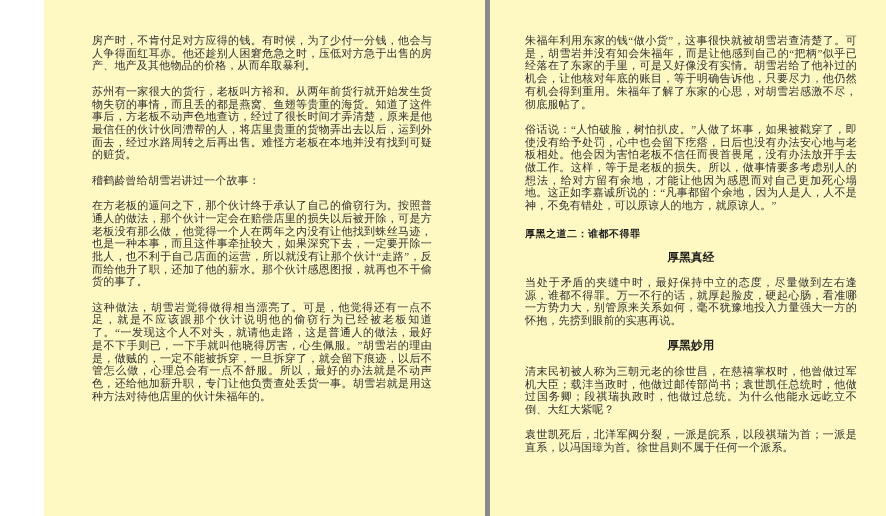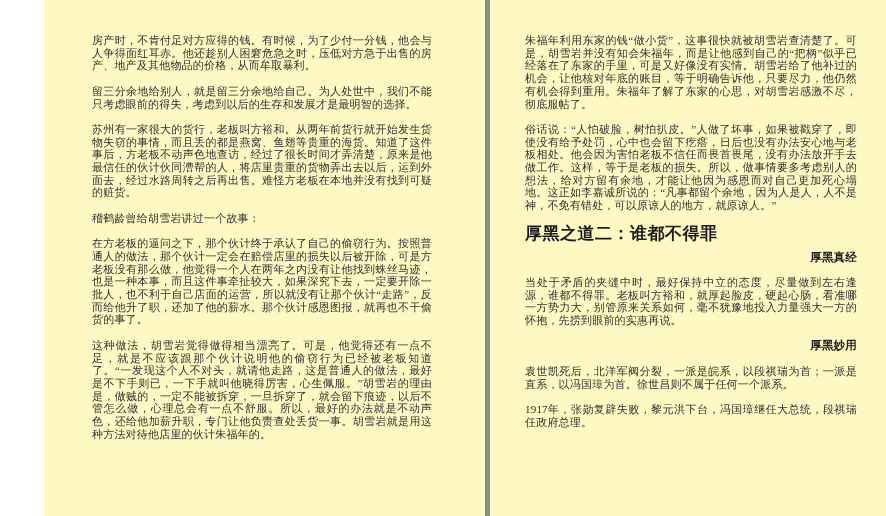"留三分余地给别人，就是留三分余地给自己。为人处世中，我们不能只考虑眼前的得失，考" p { html: <p>留三分余地给别人，就是留三分余地给自己。为人处世中，我们不能只考虑眼前的得失，考虑到以后的生存和发展才是最明智的选择。</p> -> none }
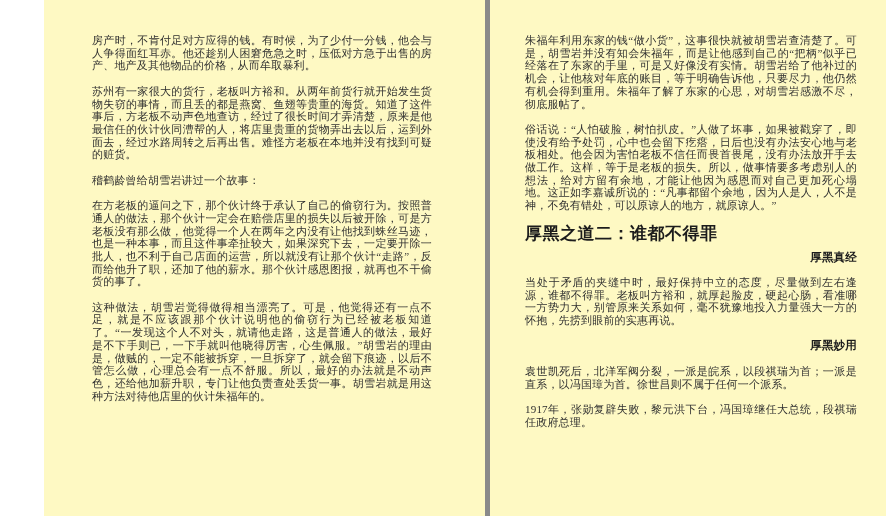"厚黑之道二：谁都不得罪" .section-heading { font-size: 17px -> 10px }
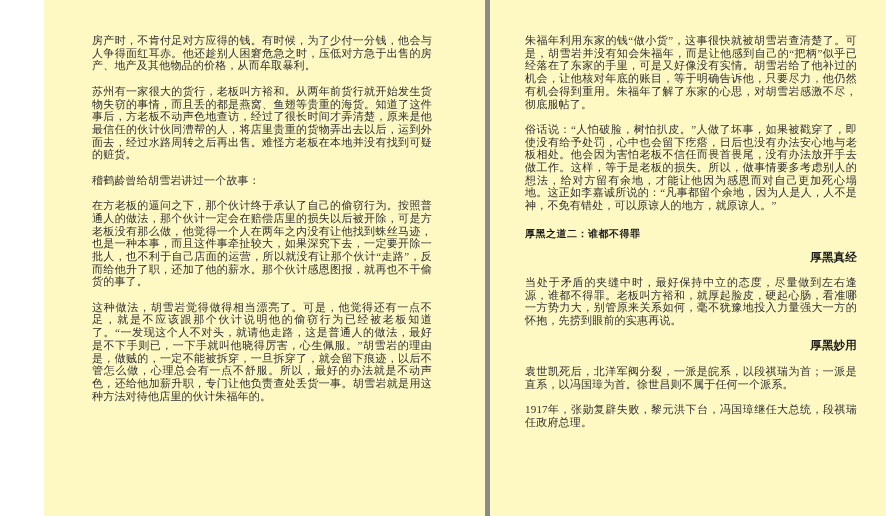"厚黑真经" .sub-heading { text-align: right -> center }
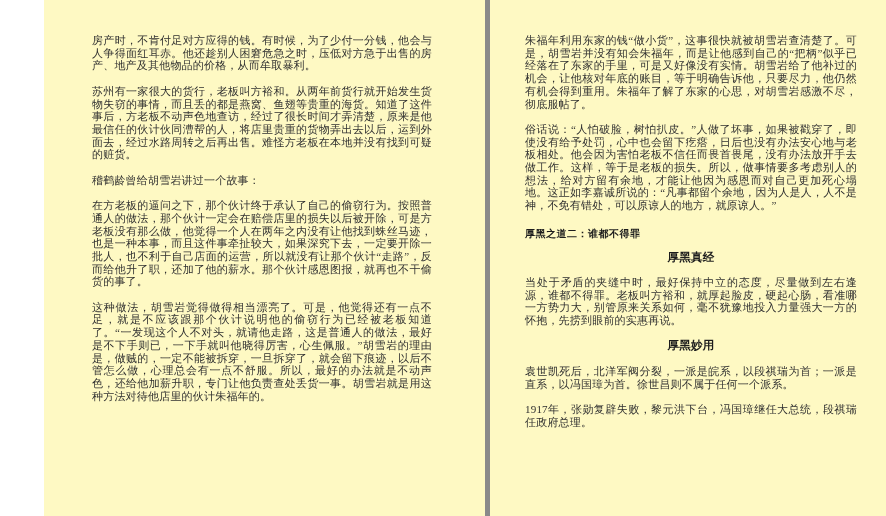"当处于矛盾的夹缝中时，最好保持中立的态度，尽量做到左右逢源，谁都不得罪。老板叫方" p { text: 老板叫方裕和 -> 万一不行的话 }
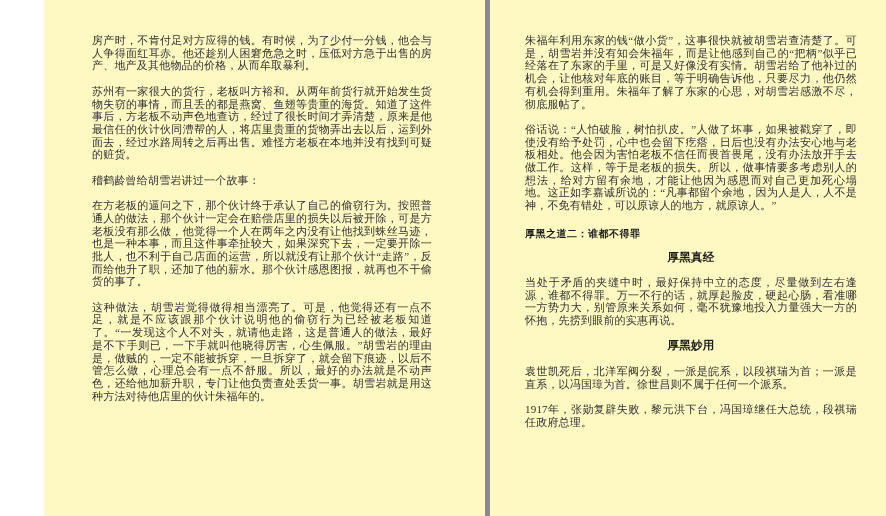"清末民初被人称为三朝元老的徐世昌，在慈禧掌权时，他曾做过军机大臣；载沣当政时，他" p { html: none -> <p>清末民初被人称为三朝元老的徐世昌，在慈禧掌权时，他曾做过军机大臣；载沣当政时，他做过邮传部尚书；袁世凯任总统时，他做过国务卿；段祺瑞执政时，他做过总统。为什么他能永远屹立不倒、大红大紫呢？</p> }
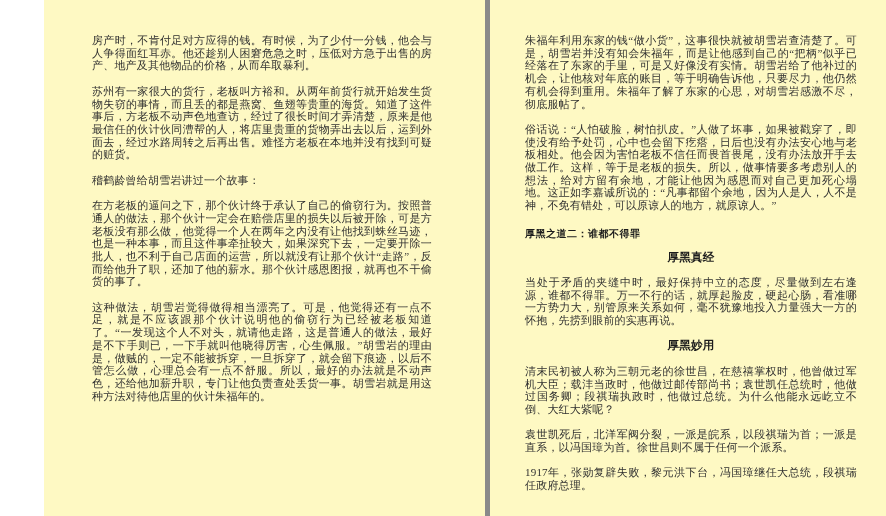"1917年，张勋复辟失败，黎元洪下台，冯国璋继任大总统，段祺瑞任政府总理。" p { html: <p>1917年，张勋复辟失败，黎元洪下台，冯国璋继任大总统，段祺瑞任政府总理。</p> -> none }
